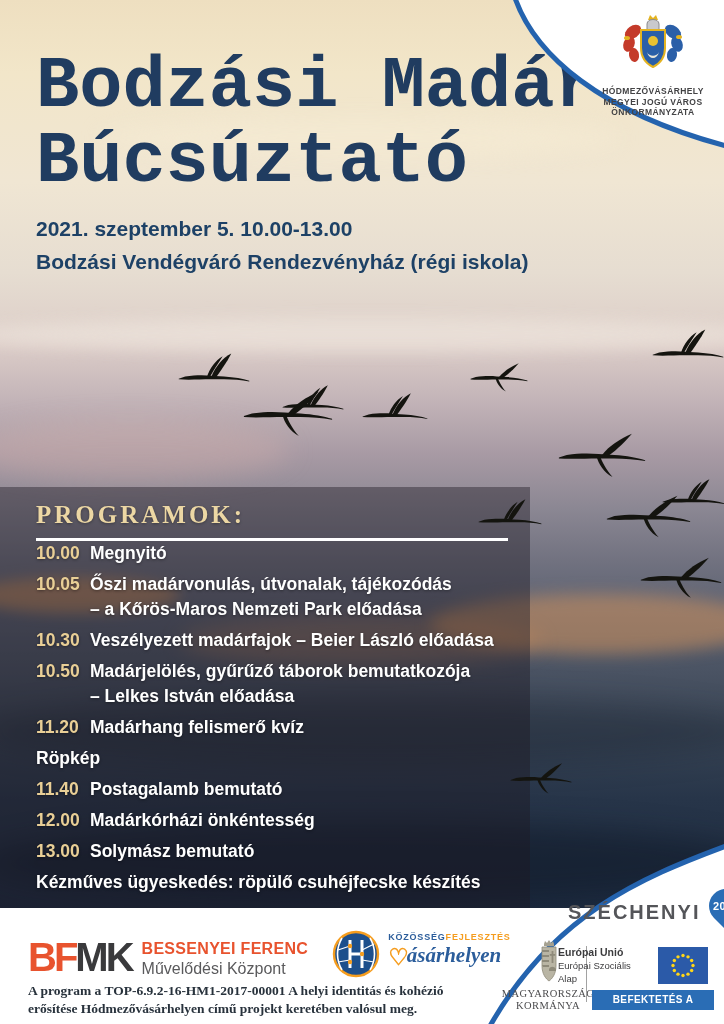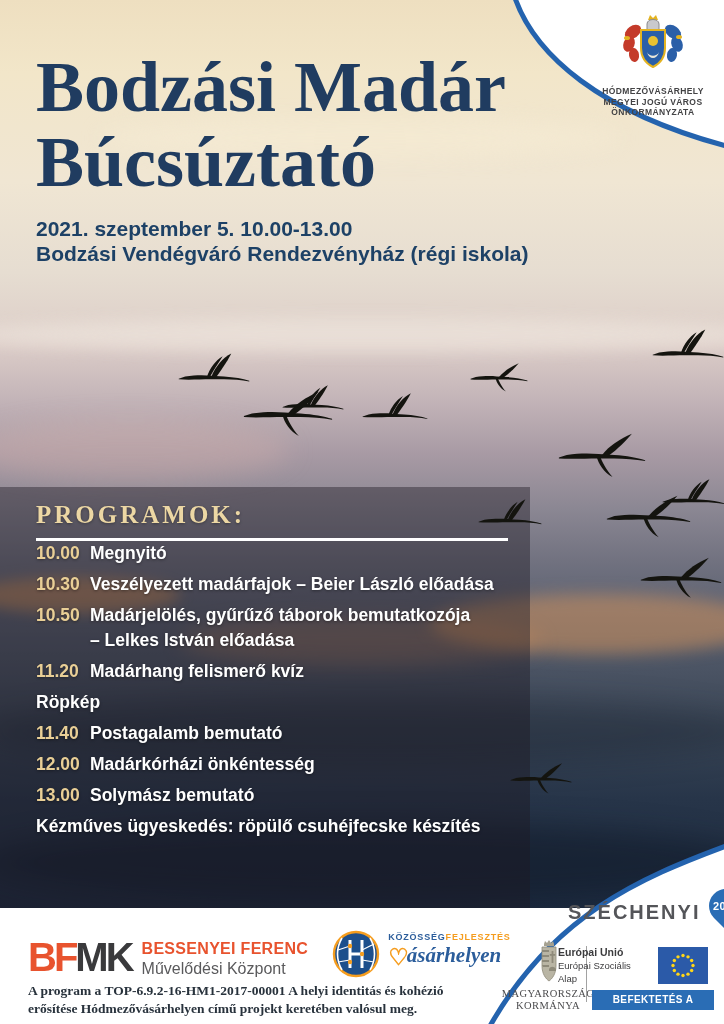"Bodzási Madár" .title-block h1 { font-family: Liberation Serif, serif -> Liberation Mono, monospace }
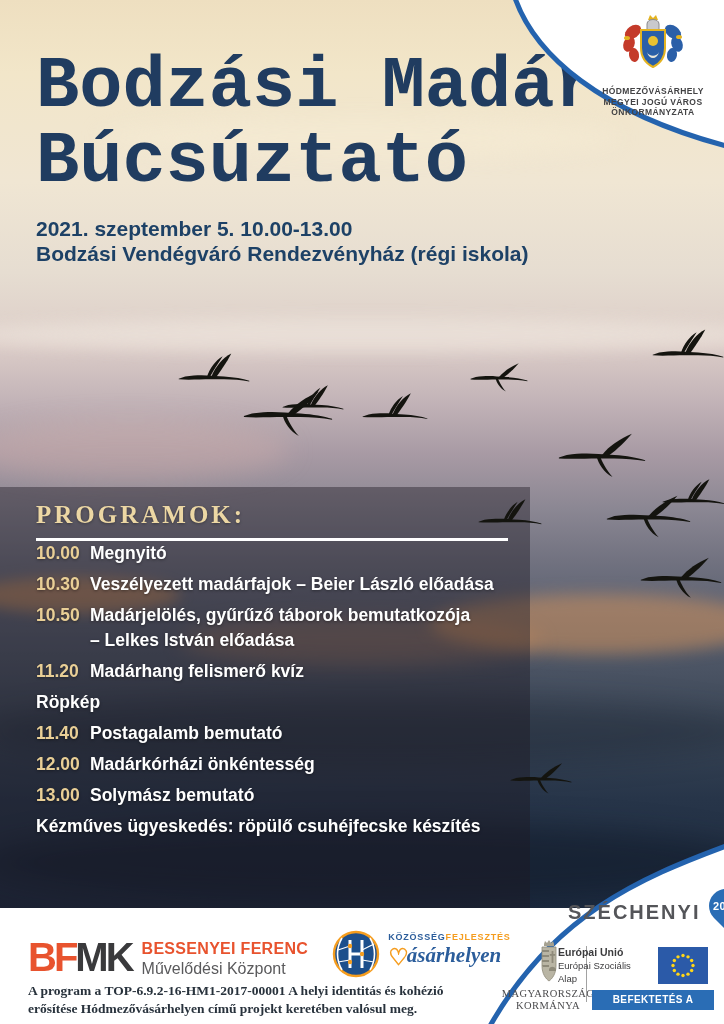"Bodzási Vendégváró Rendezvényház (régi" .event-venue { margin-top: 1px -> 9px }
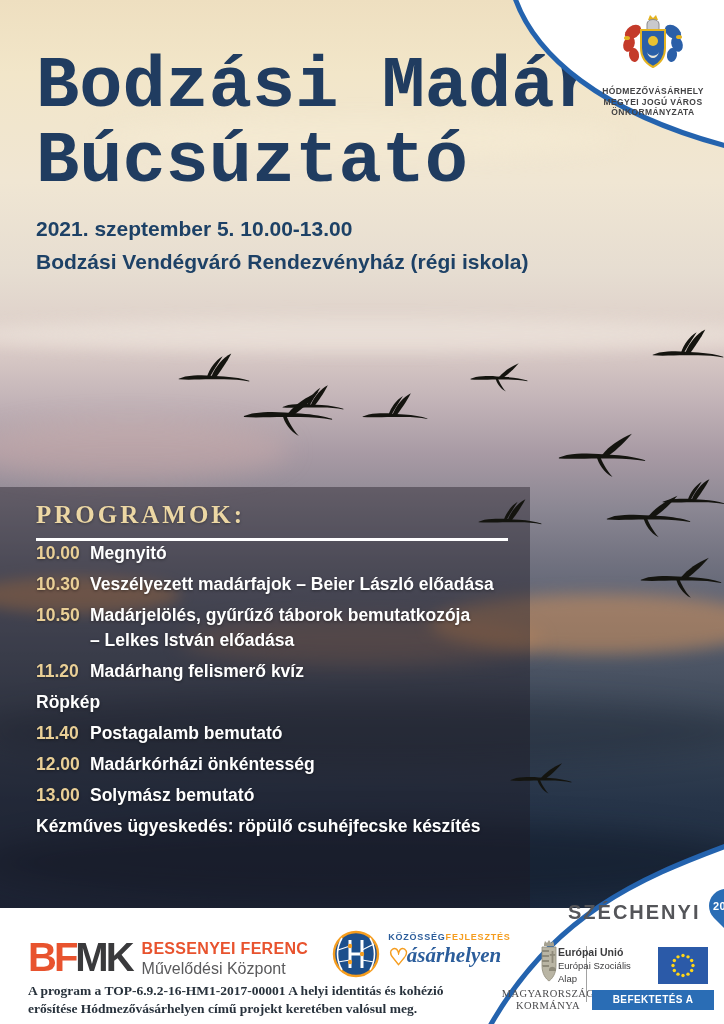"10.05" div.prog-row { html: none -> <div> <span>10.05</span> <span><span>Őszi madárvonulás, útvonalak, tájékozódás</span><br><span>– a Kőrös-Maros Nemzeti Park előadása</span></span> </div> }
